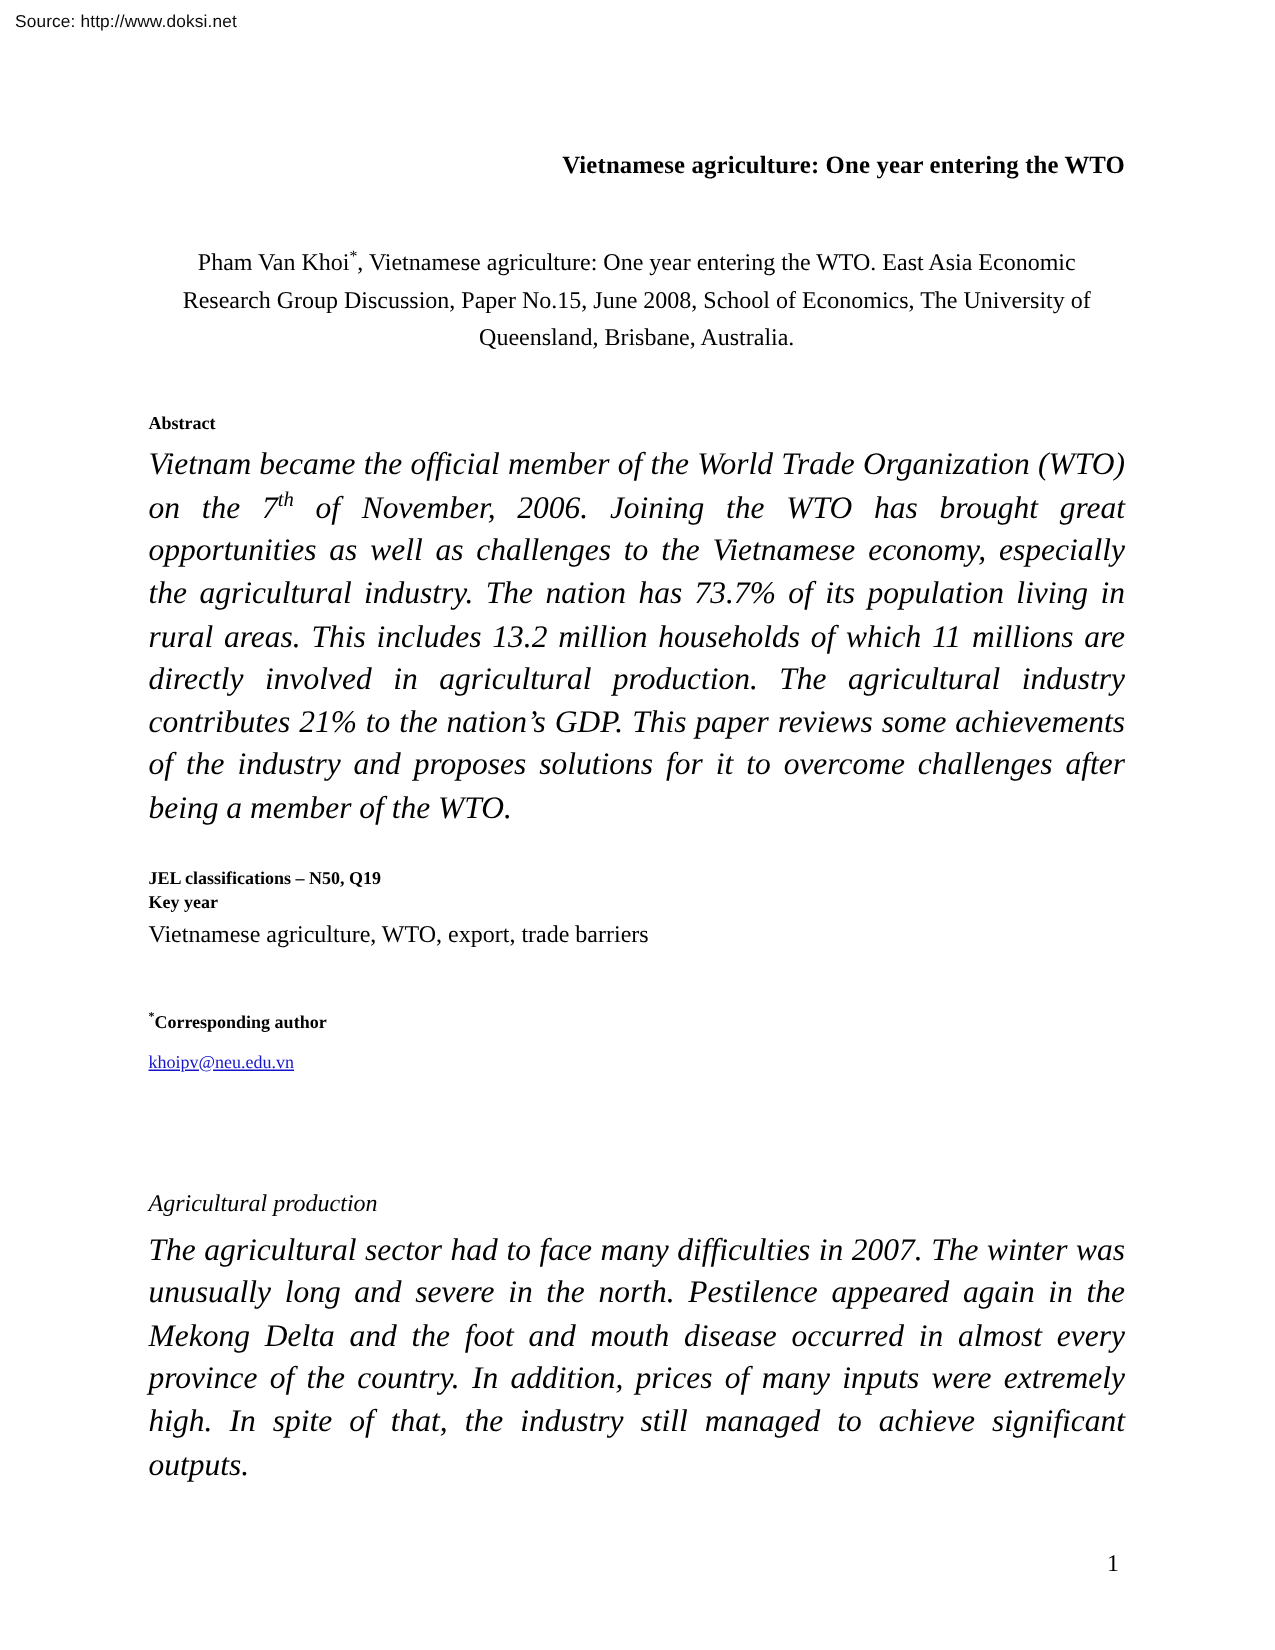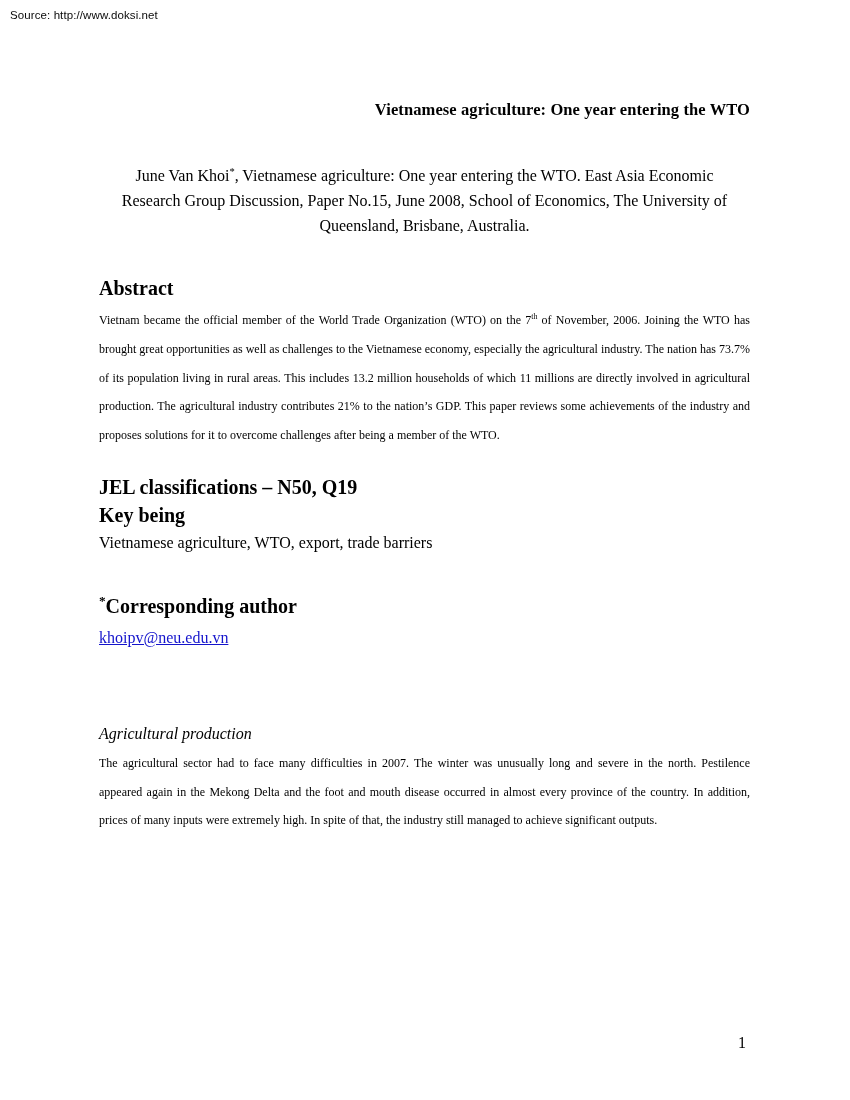"June Van Khoi" span { text: June -> Pham }
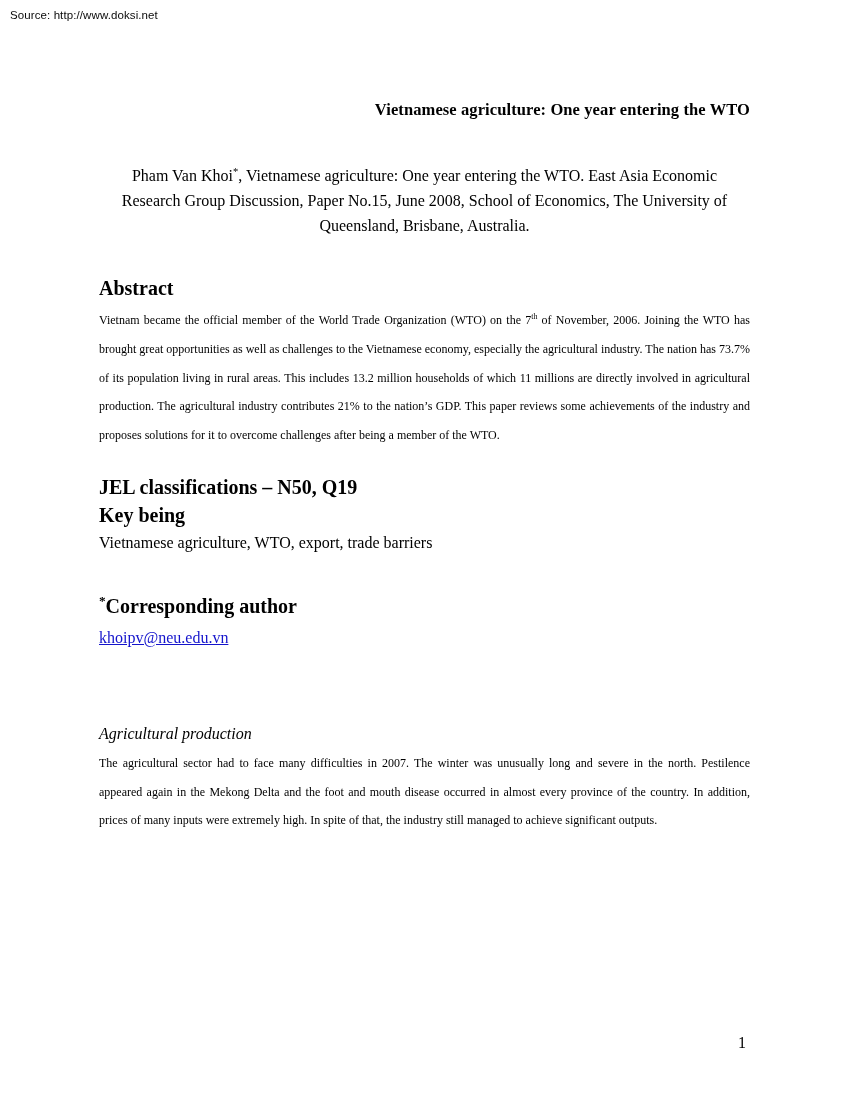"Abstract" .heading-bold { font-size: 20px -> 12px }
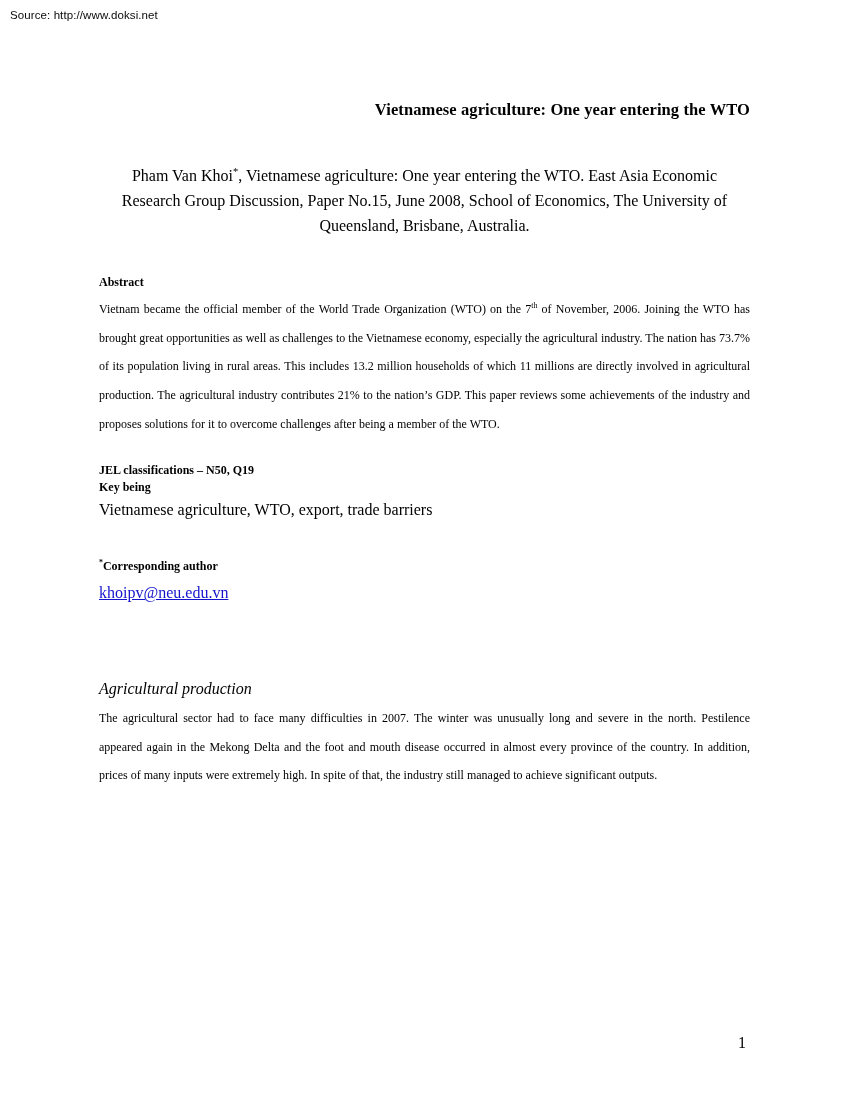"Vietnam became the official member" .body-text { font-size: 12px -> 21px; font-style: none -> italic }
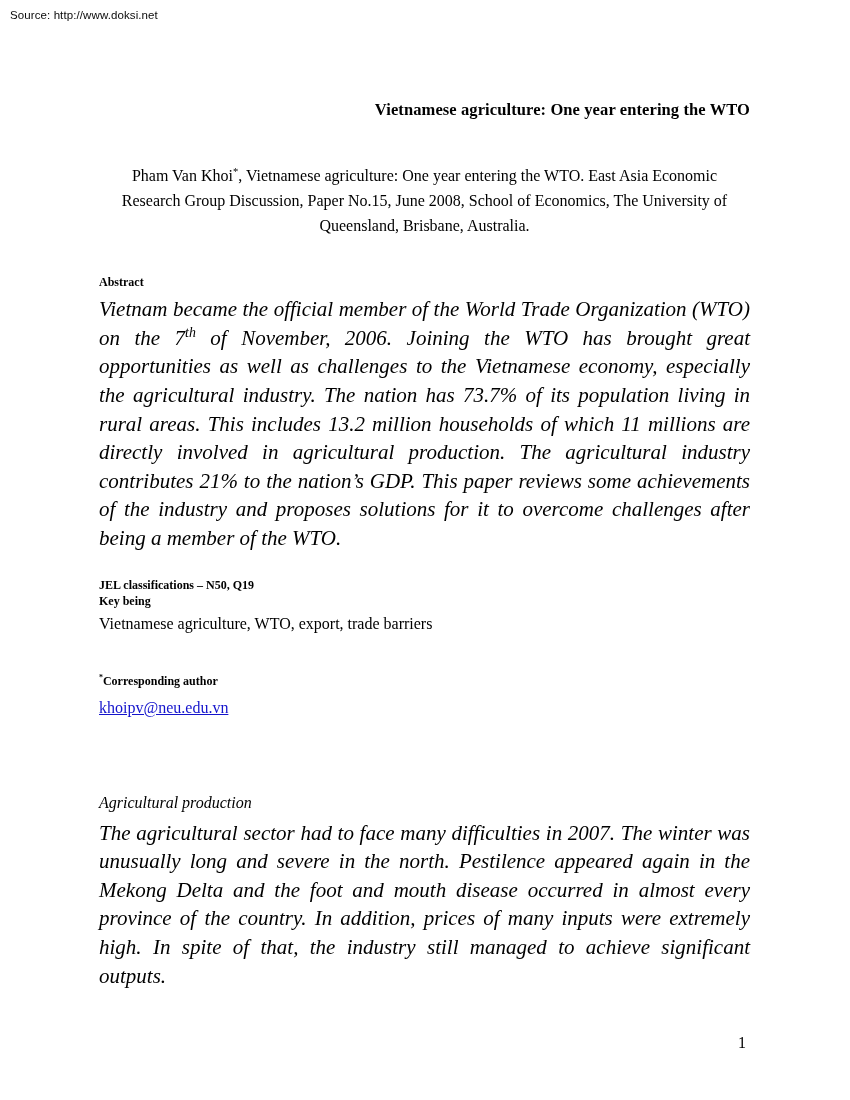"Key being" div.heading-bold { text: being -> year }
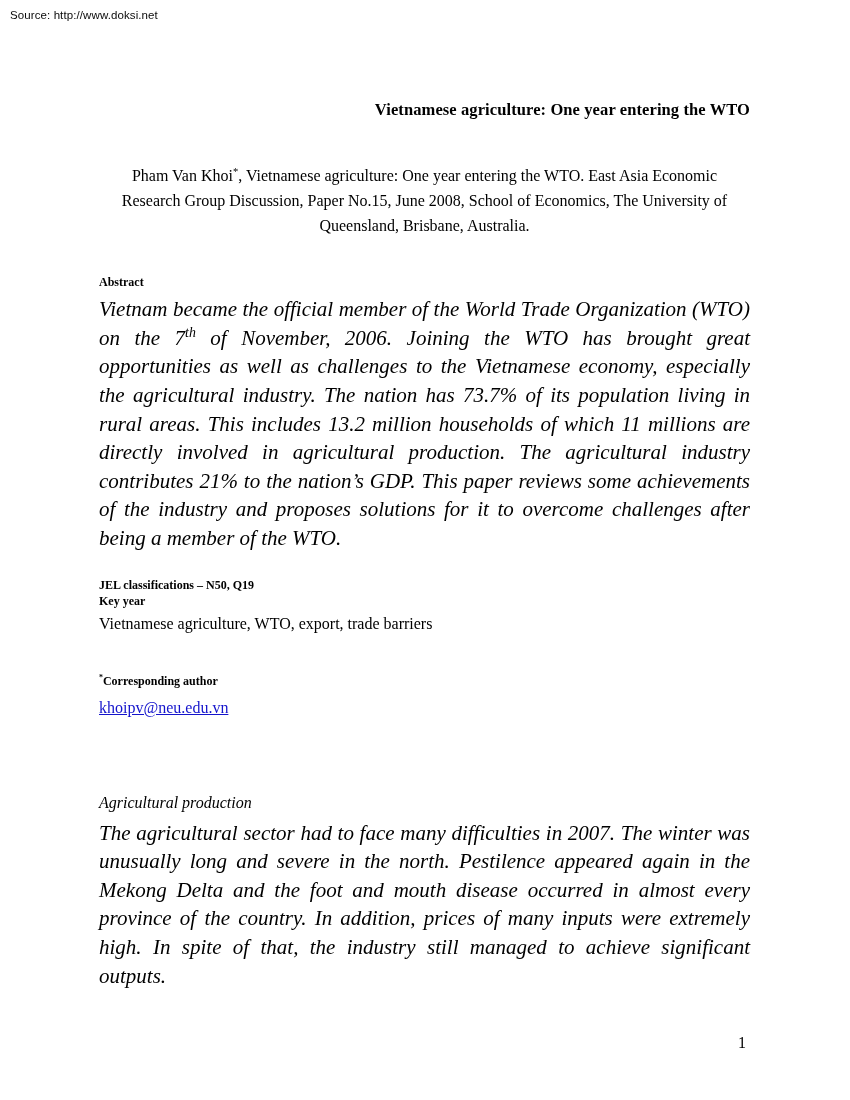"khoipv@neu.edu.vn" .email-link { font-size: 16px -> 12px }
